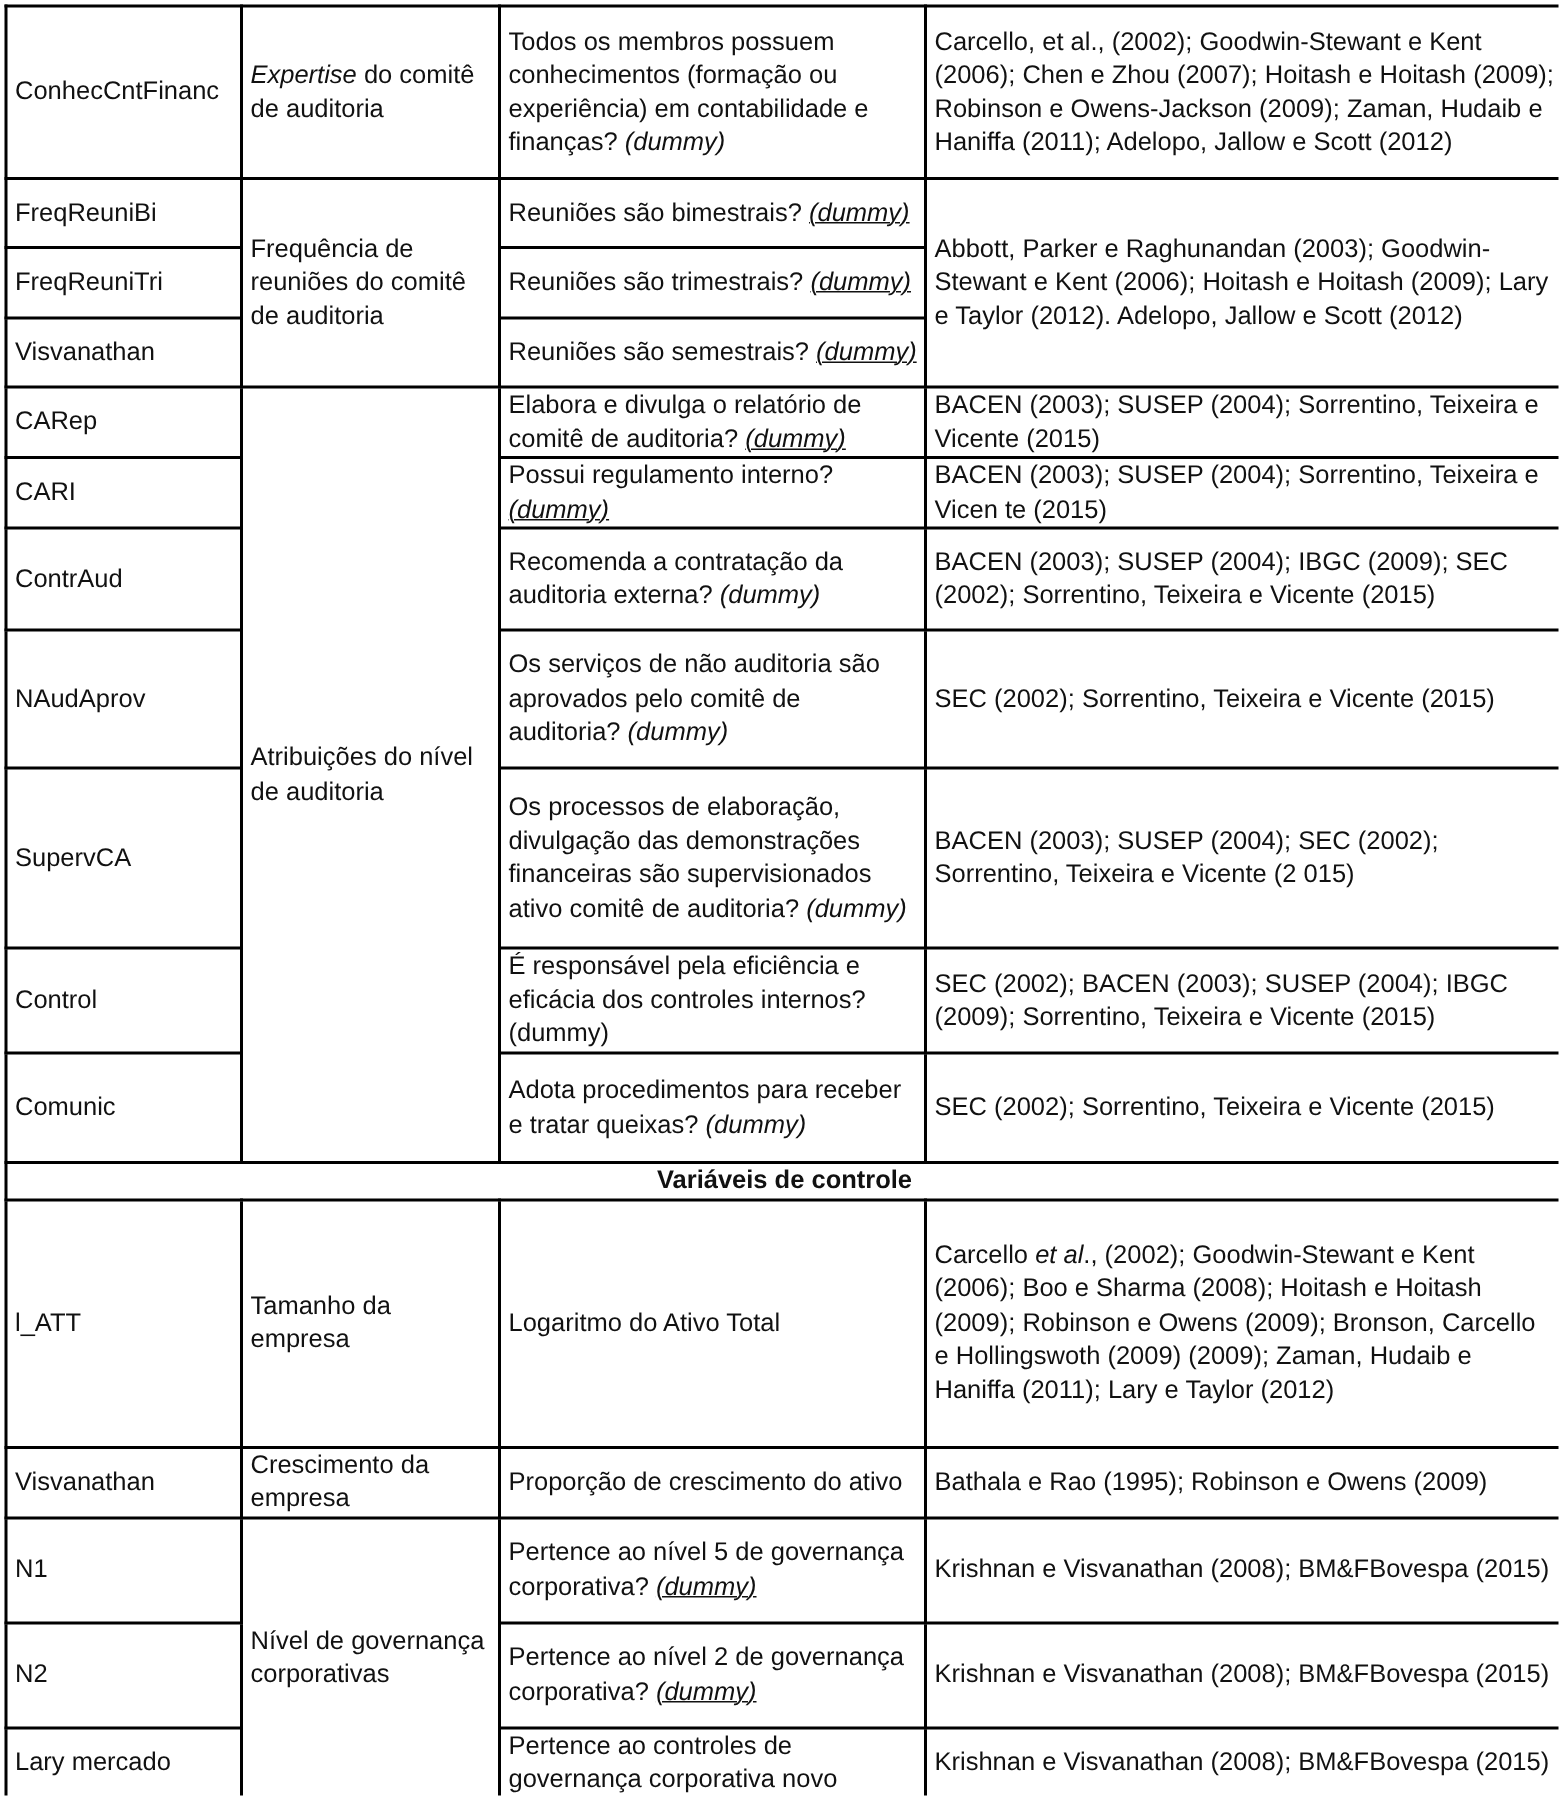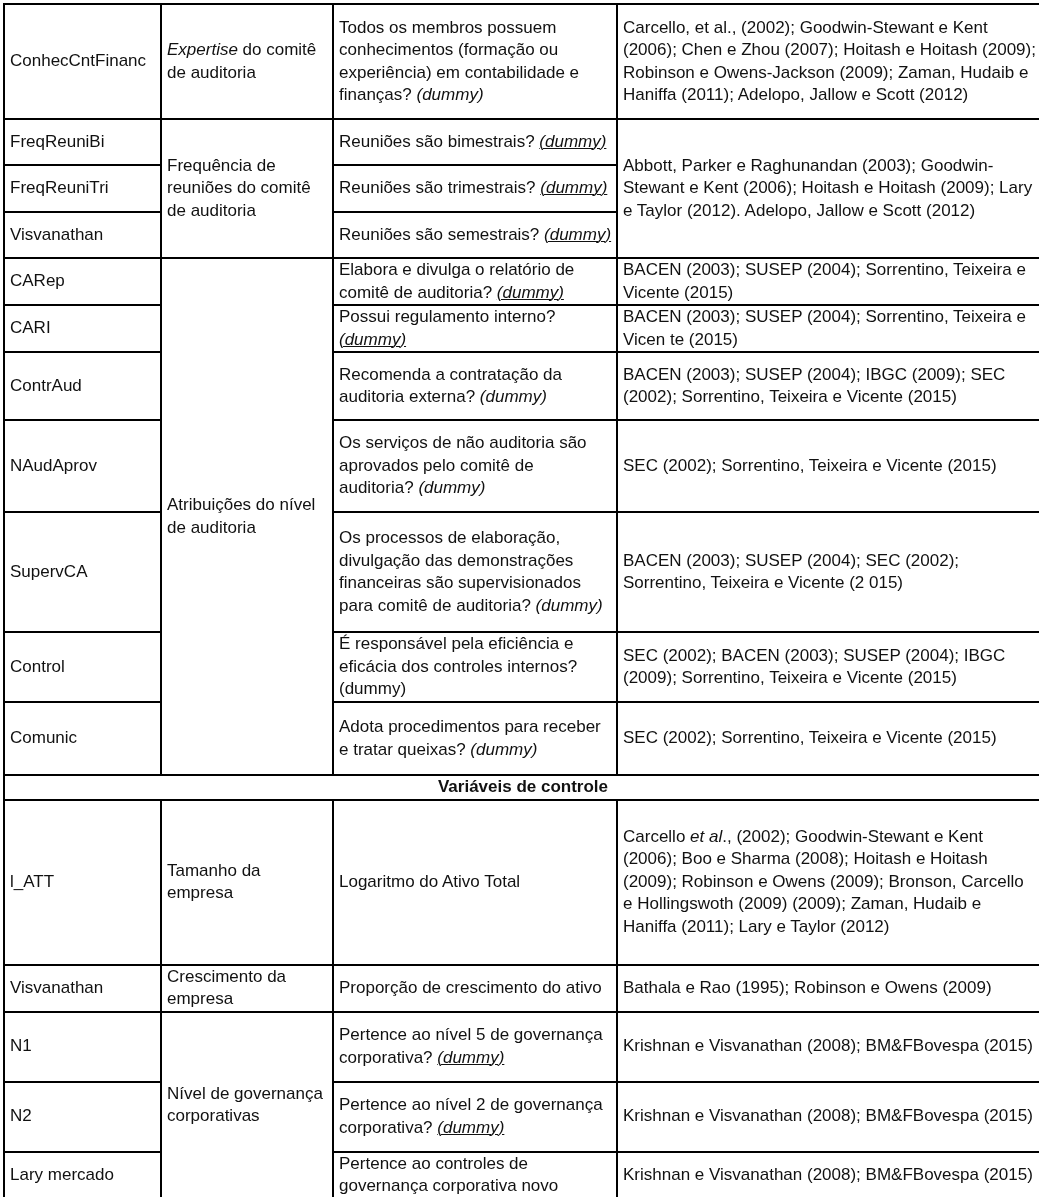"Os processos de elaboração, divulgação" span { text: para -> ativo }
